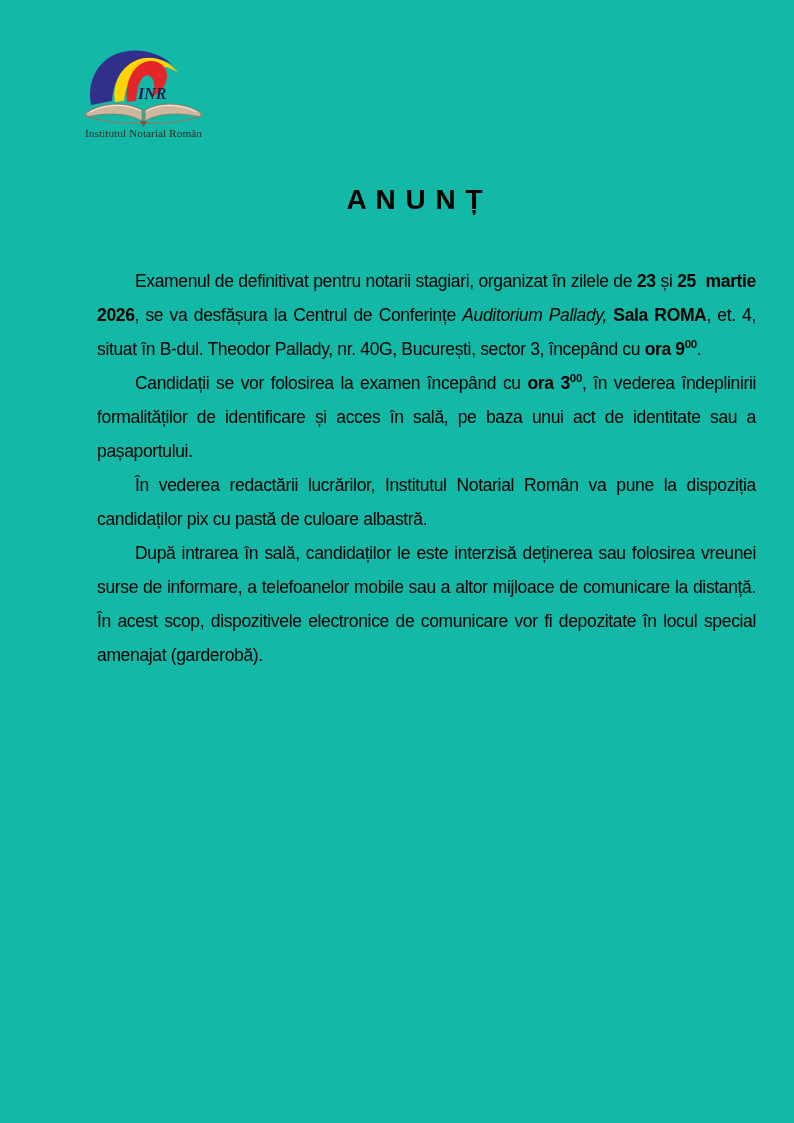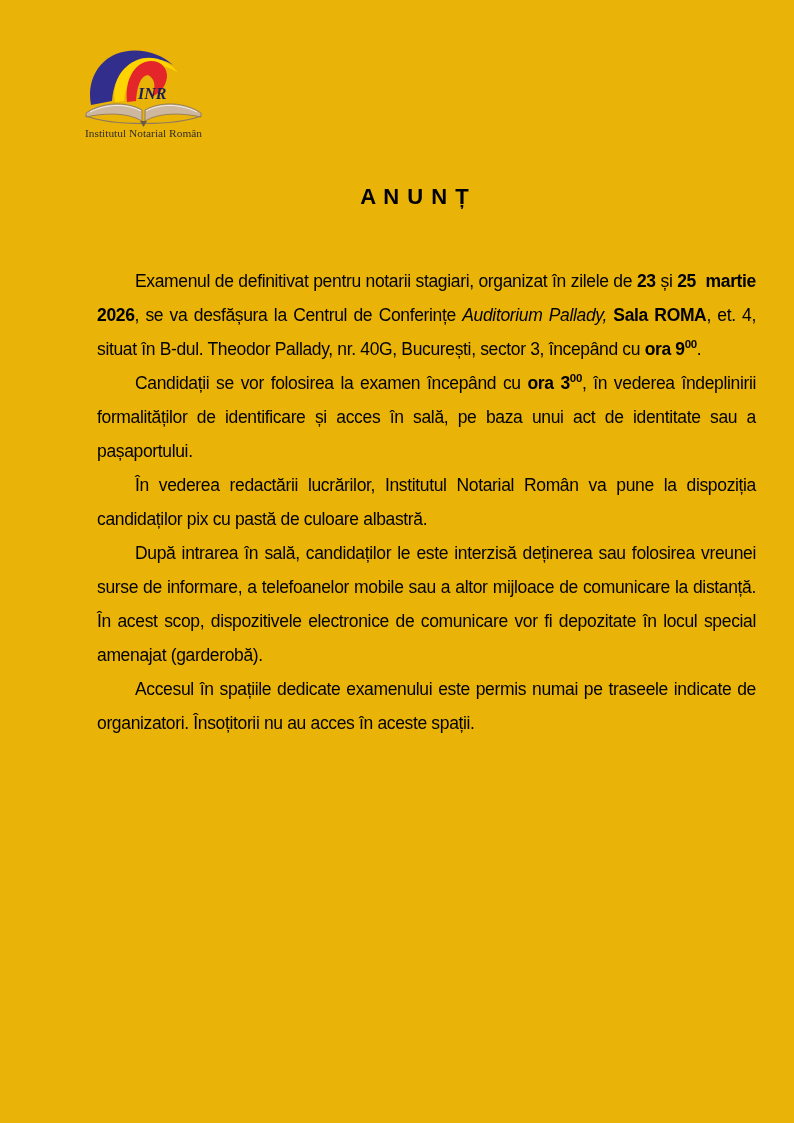"INR" .page { background: #eab308 -> #14b8a6 }
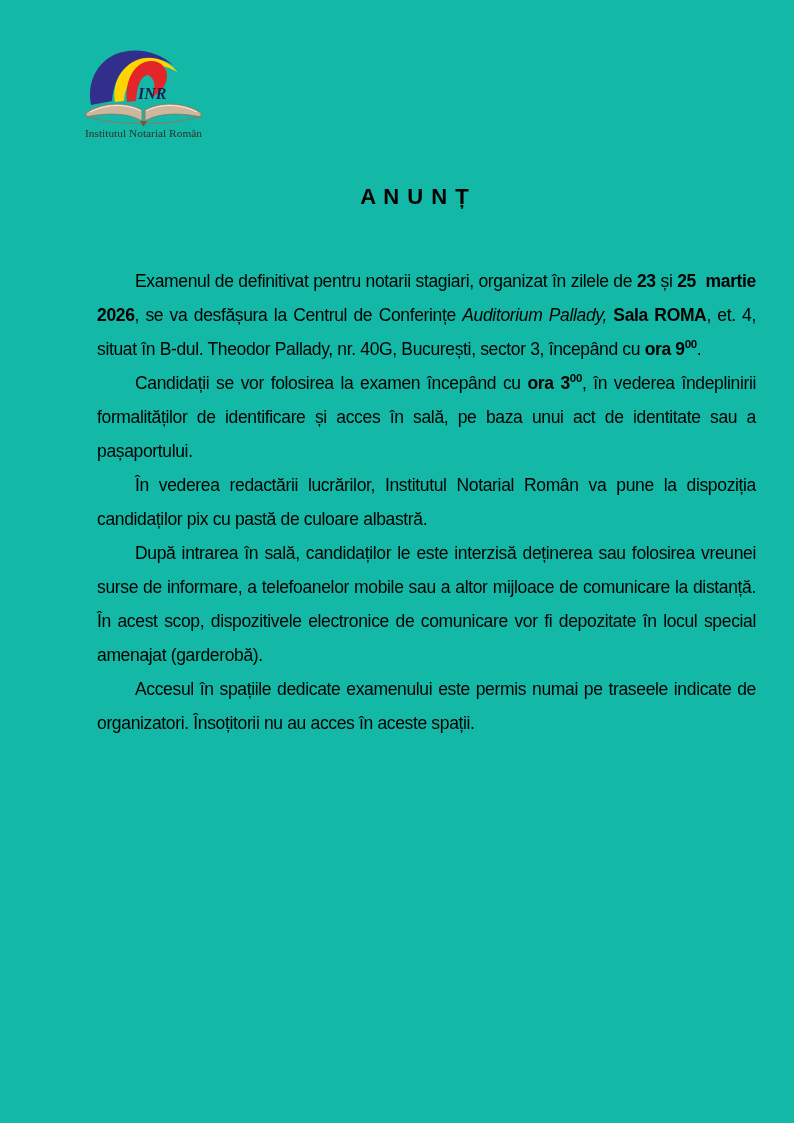"A N U N Ț" .title { font-size: 22px -> 28px }
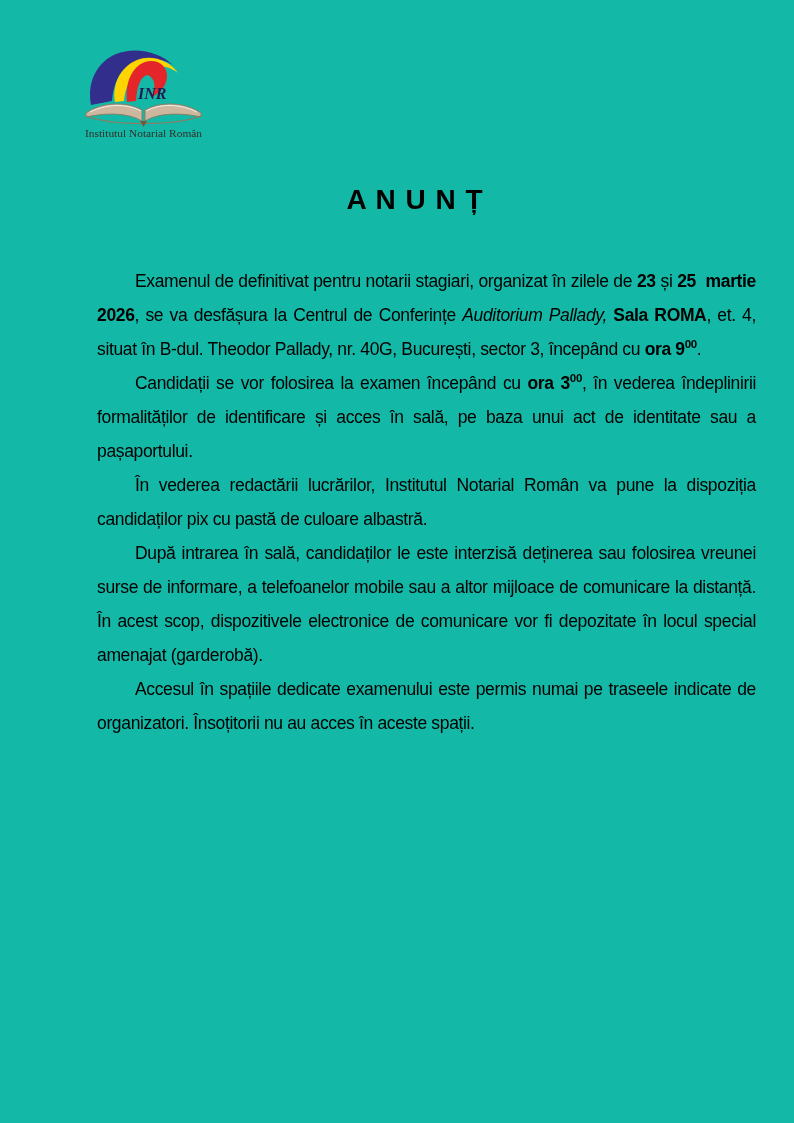"Accesul în spațiile dedicate examenului" p.para { html: <p><span>Accesul în spațiile dedicate examenului este permis numai pe traseele indicate de organizatori. Însoțitorii nu au acces în aceste spații.</span></p> -> none }
